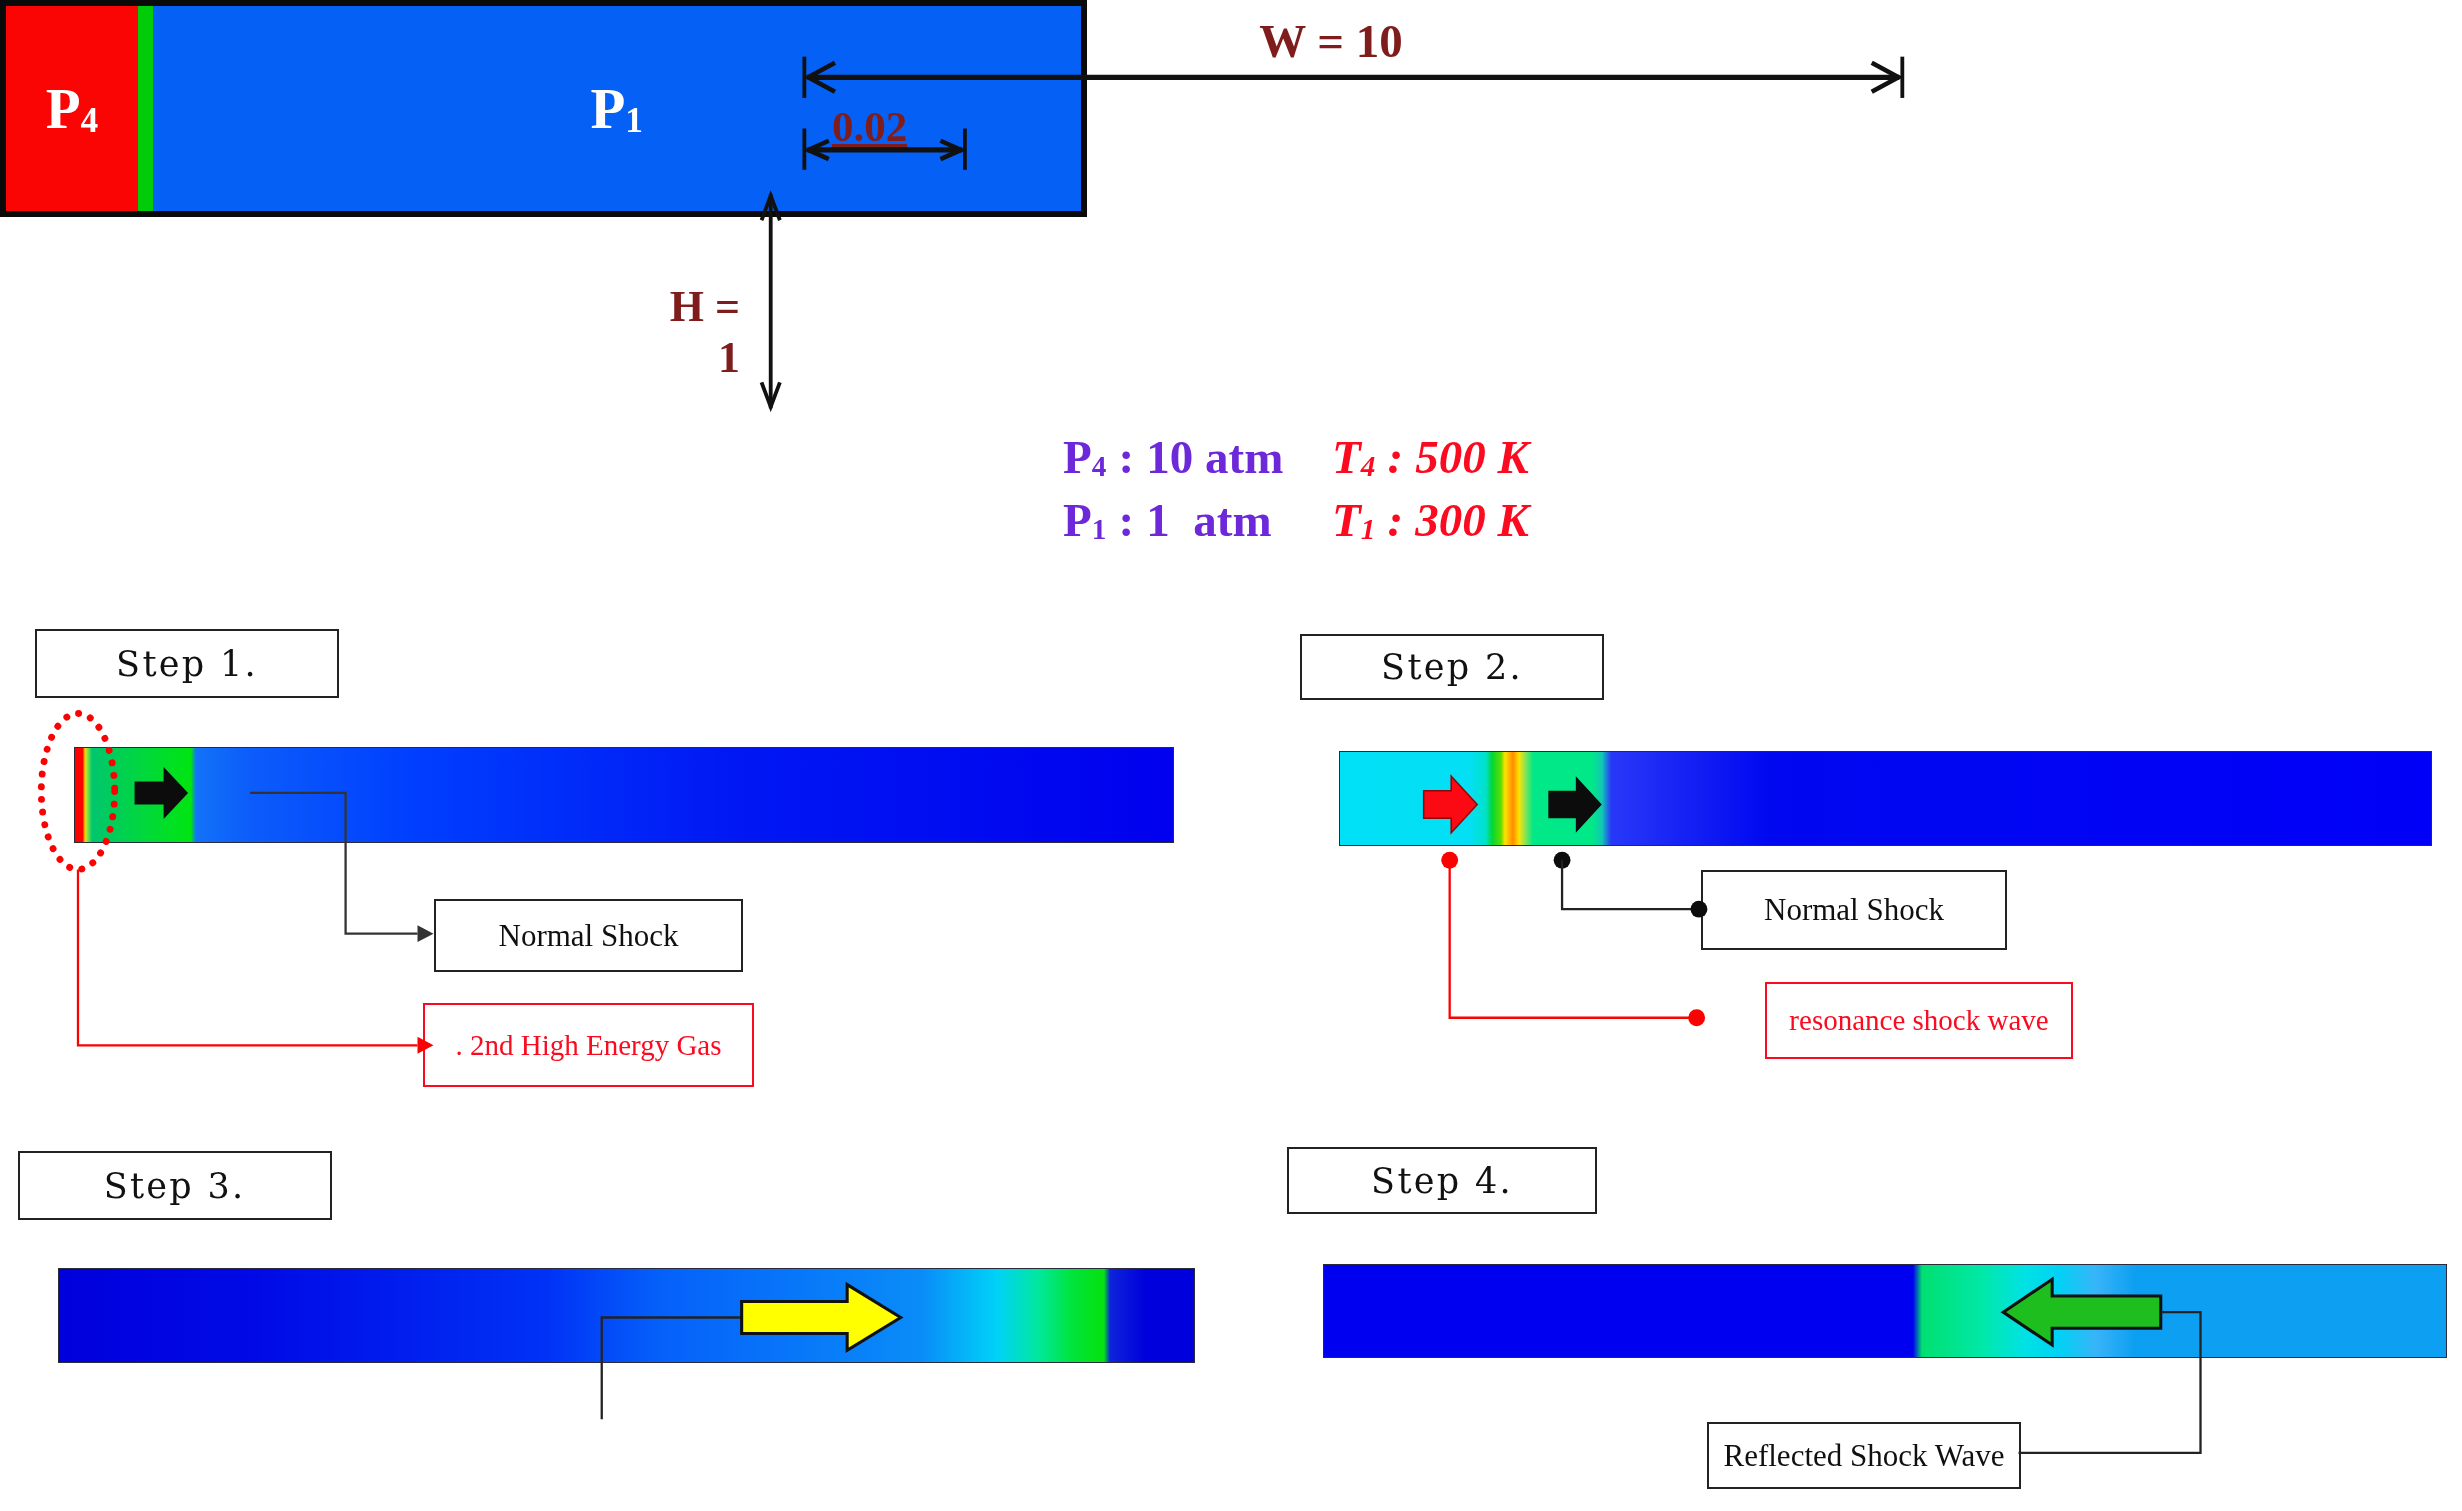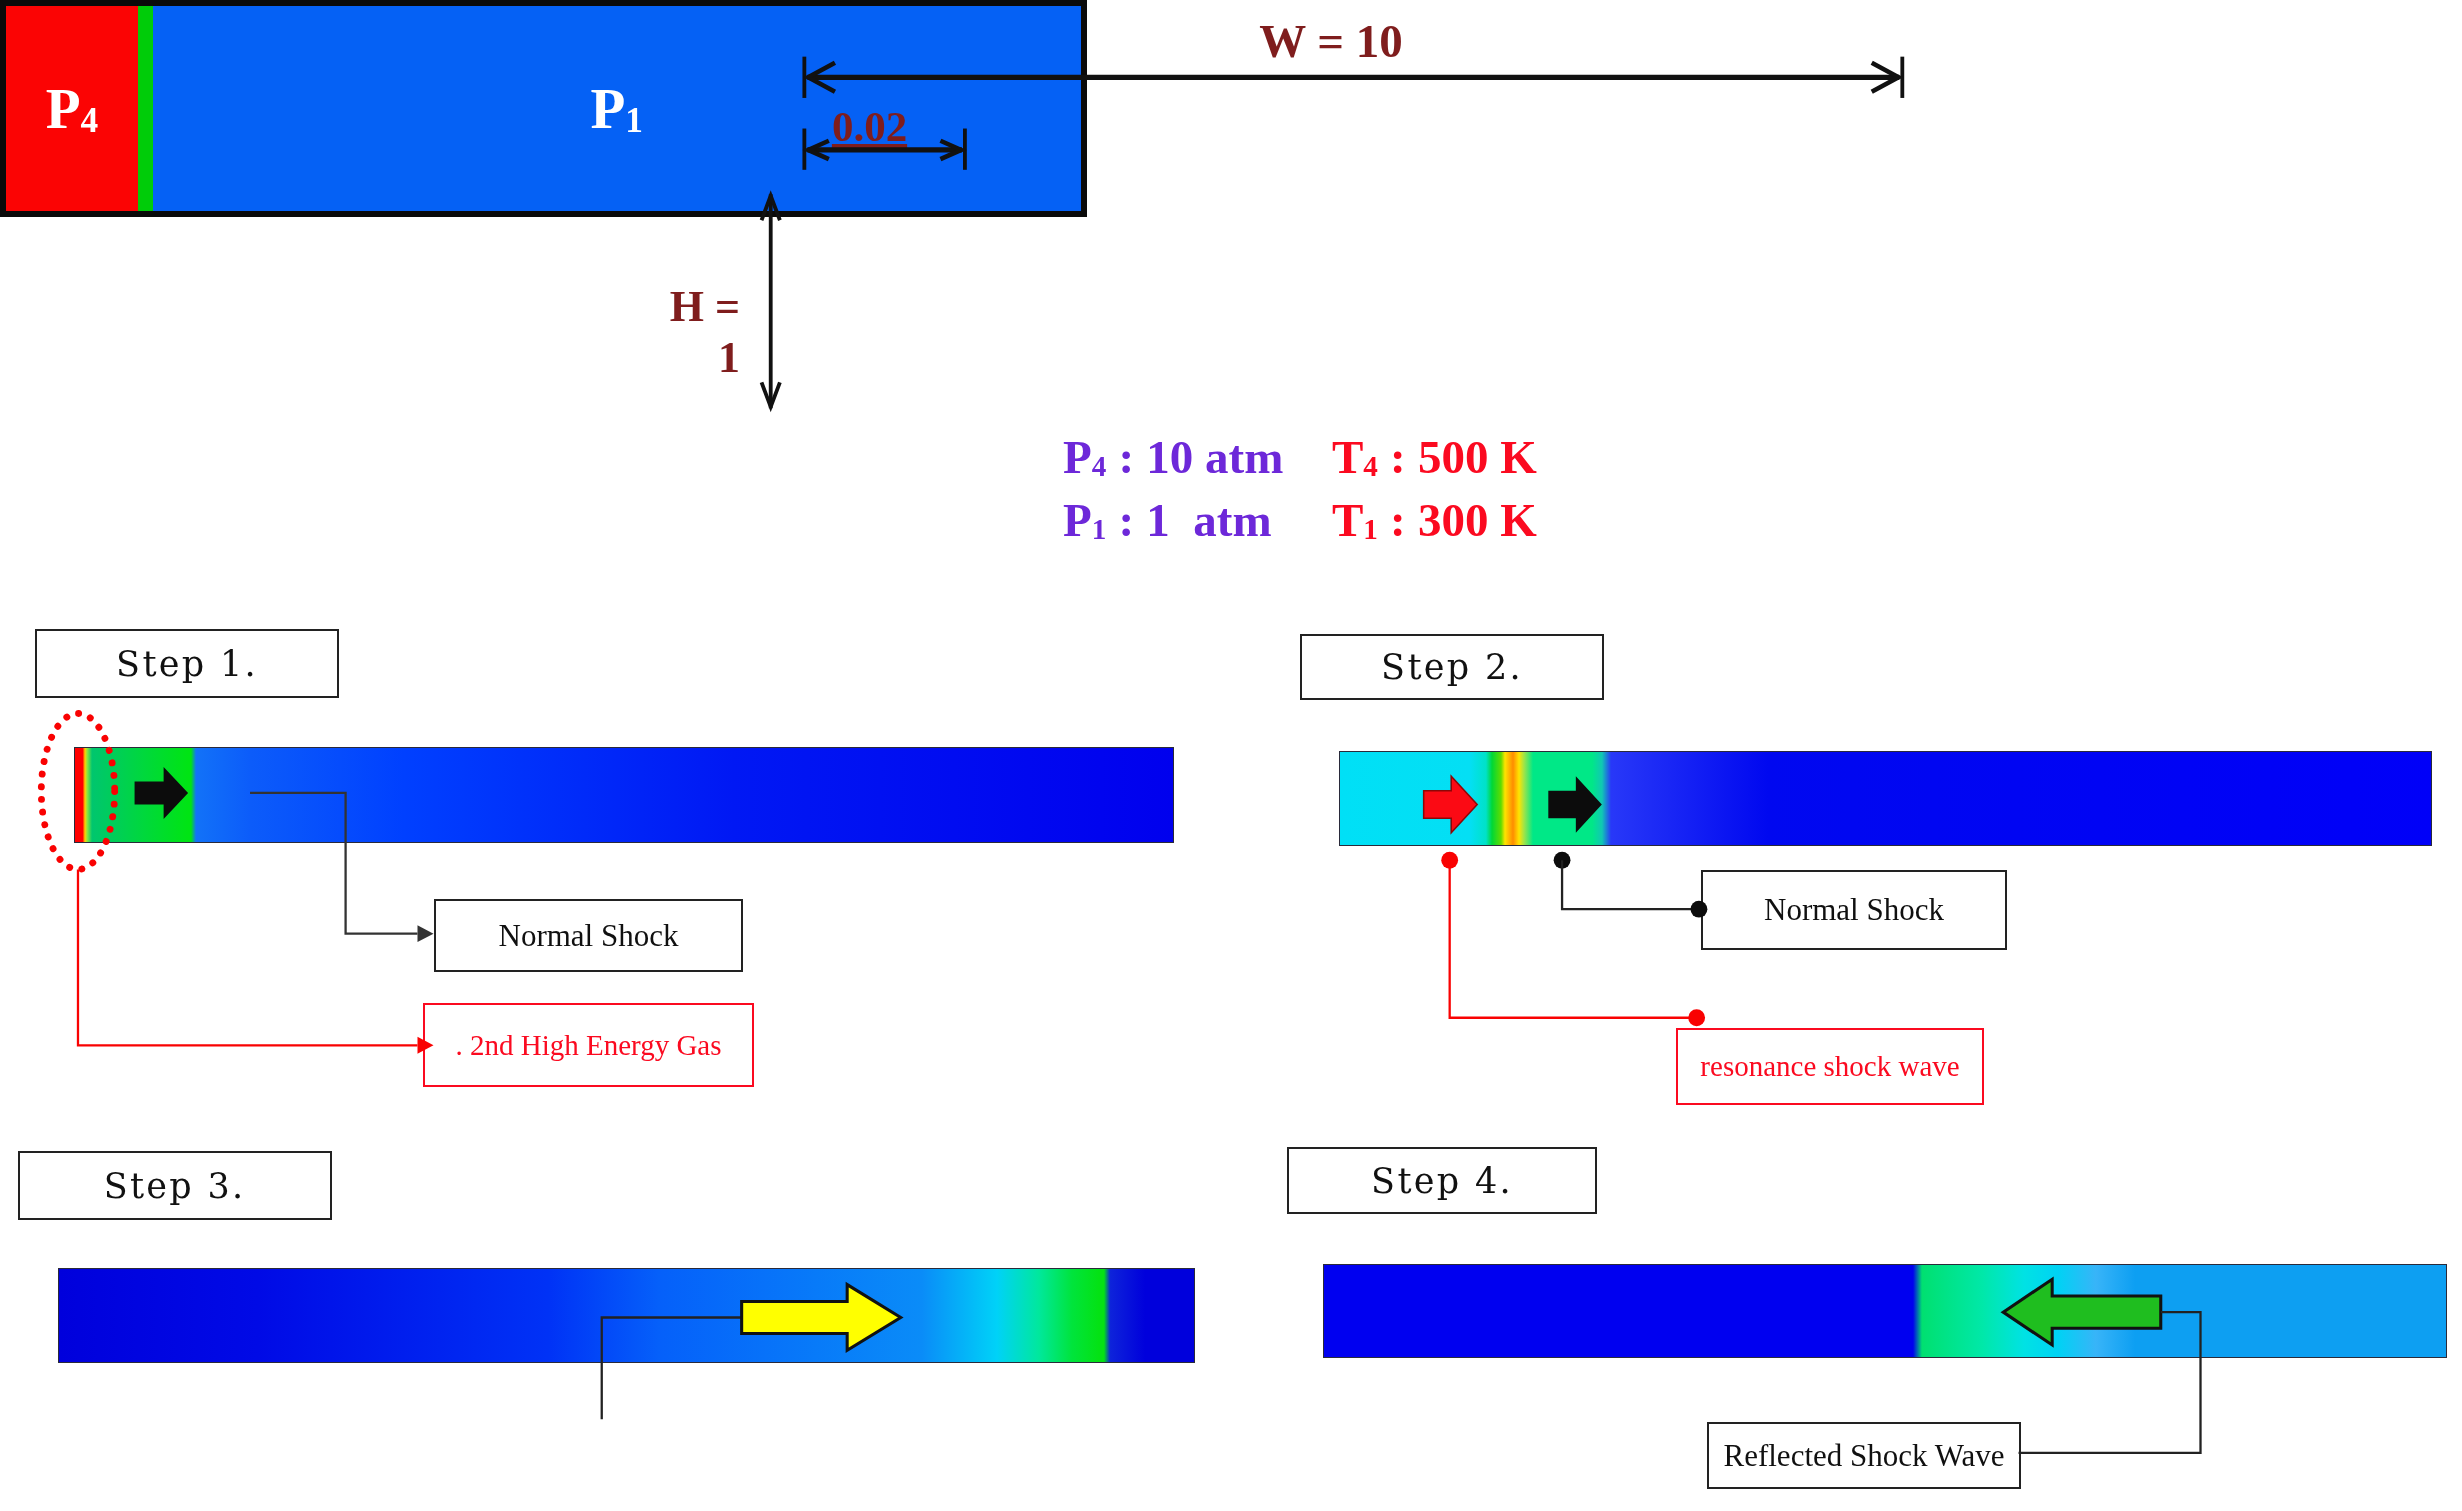"T4 : 500 K" .cond-t { font-style: none -> italic }
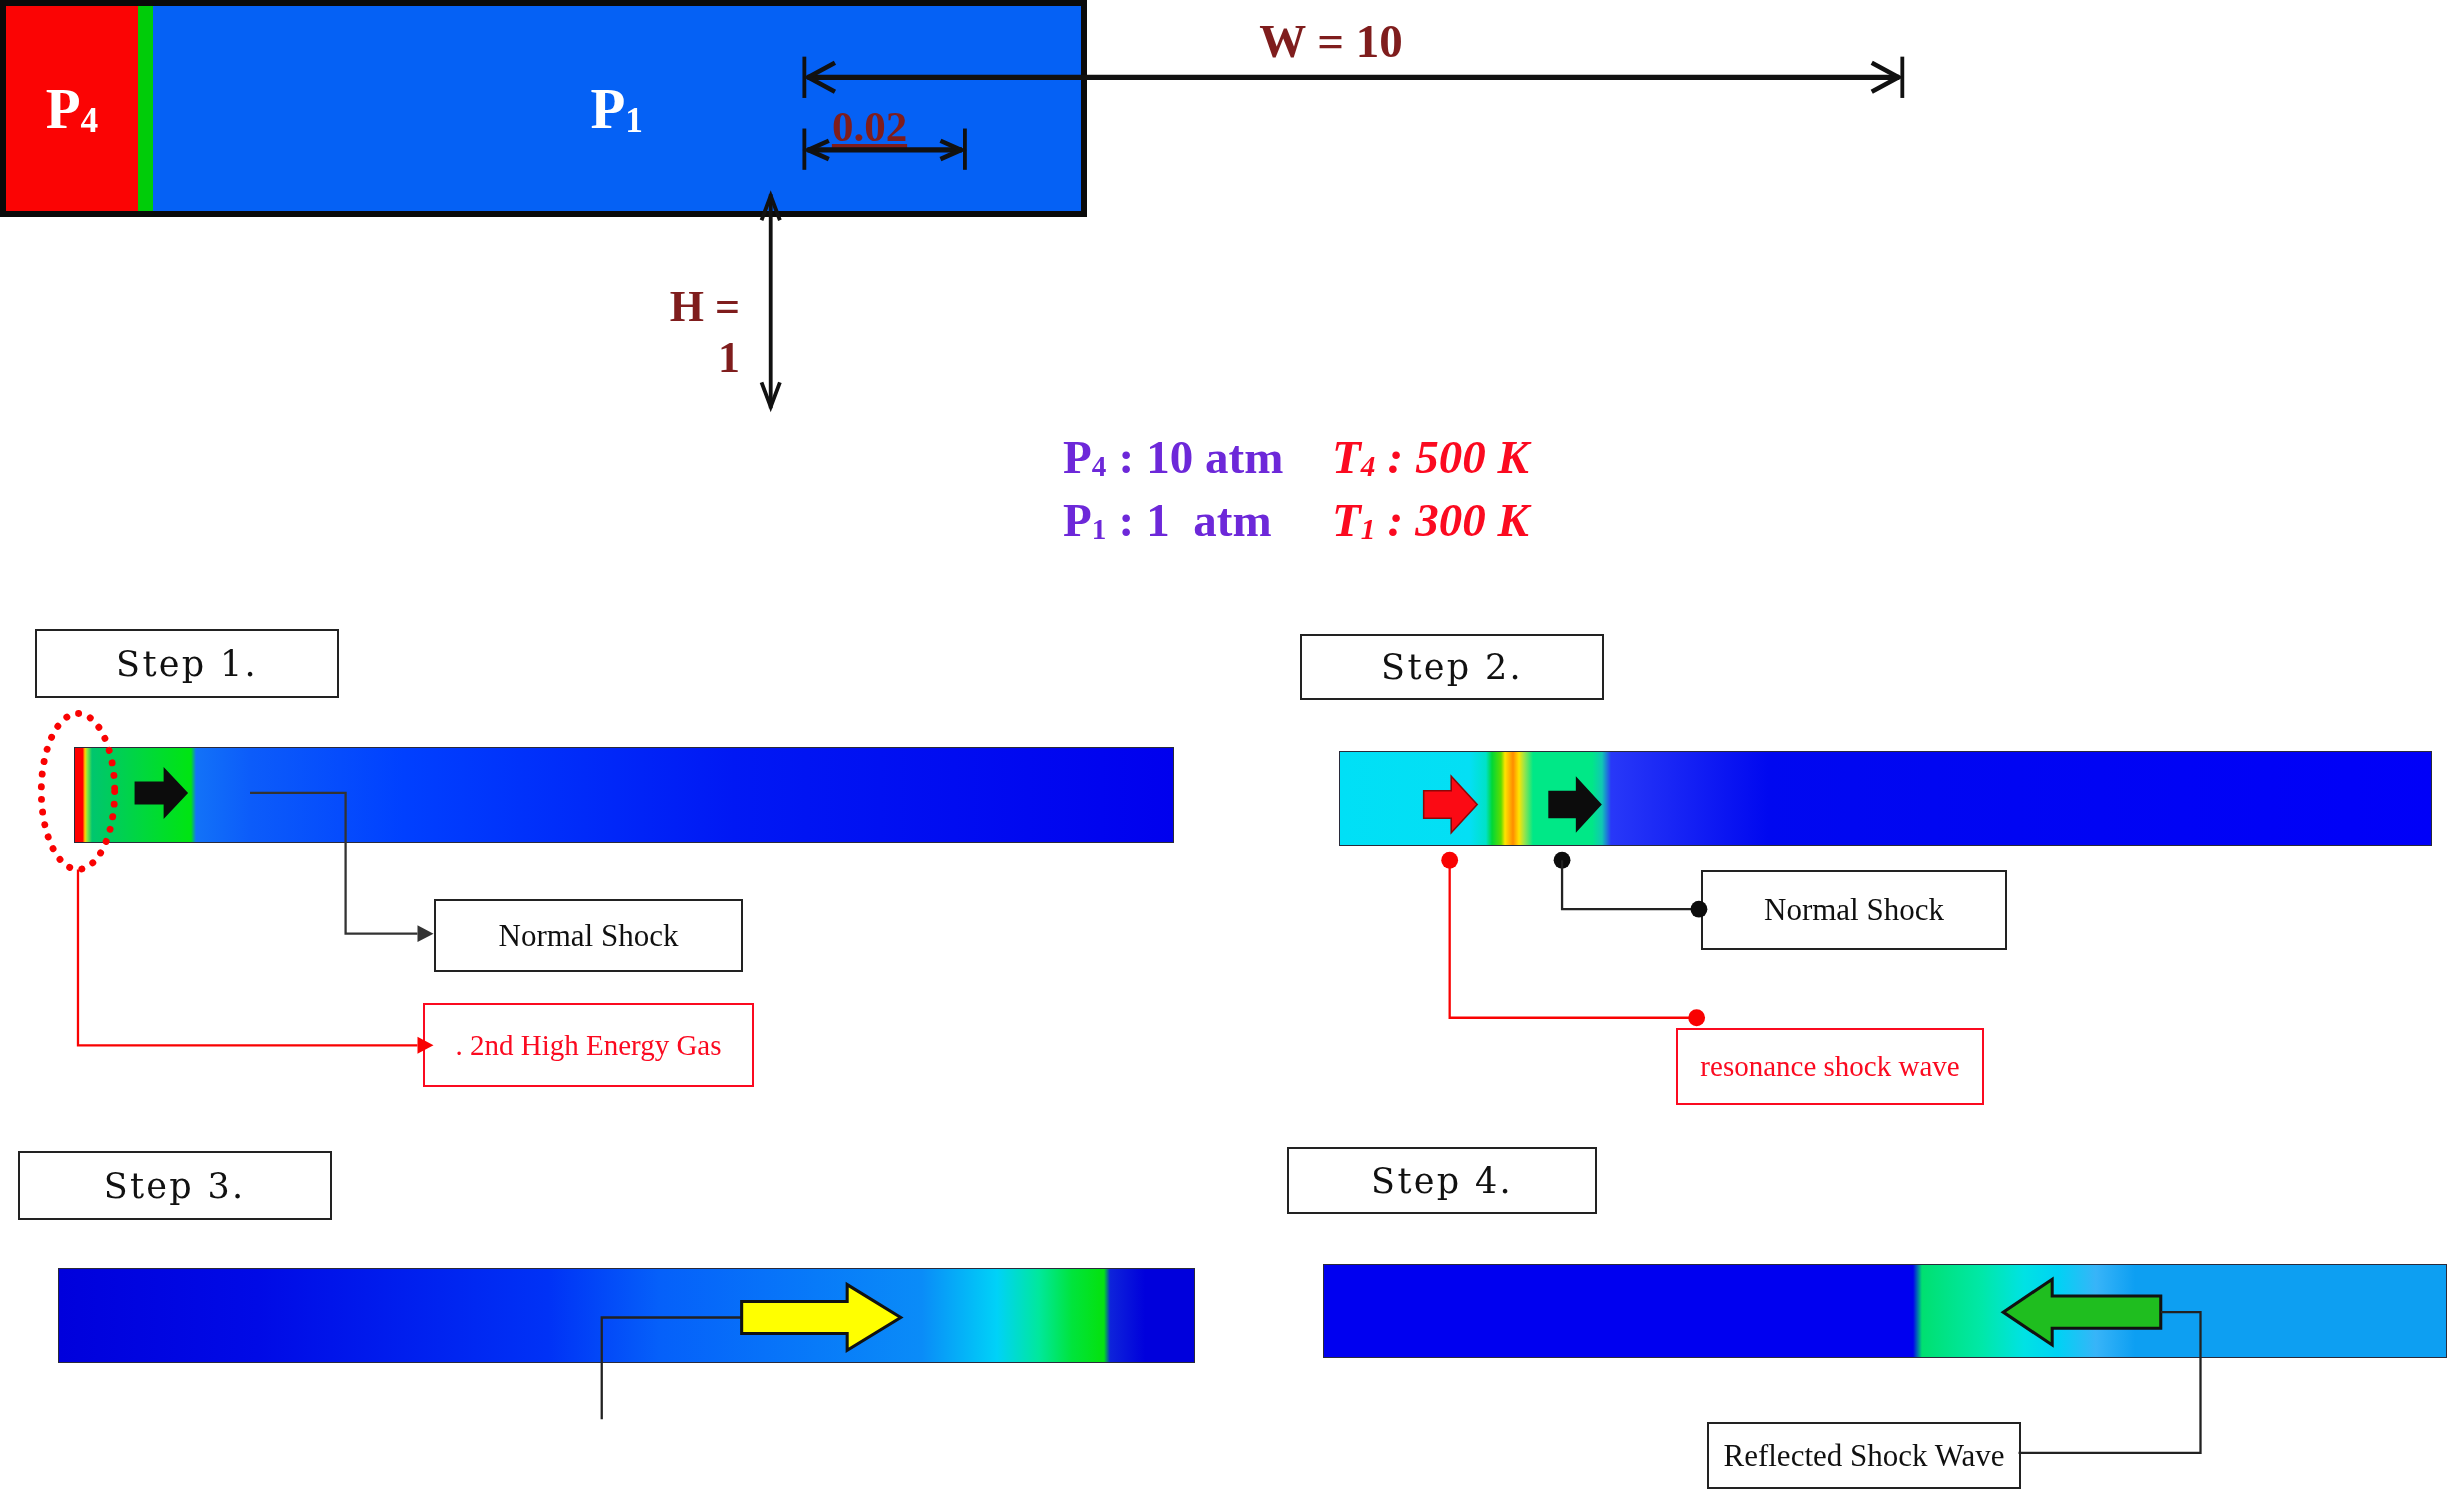"resonance shock wave" #res-box { left: 1676px -> 1765px; margin-top: 46px -> none }
